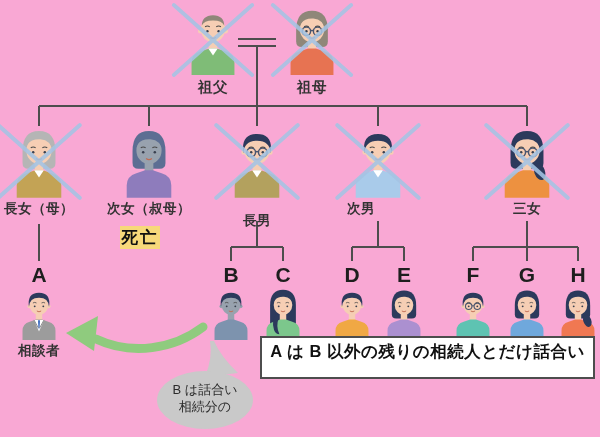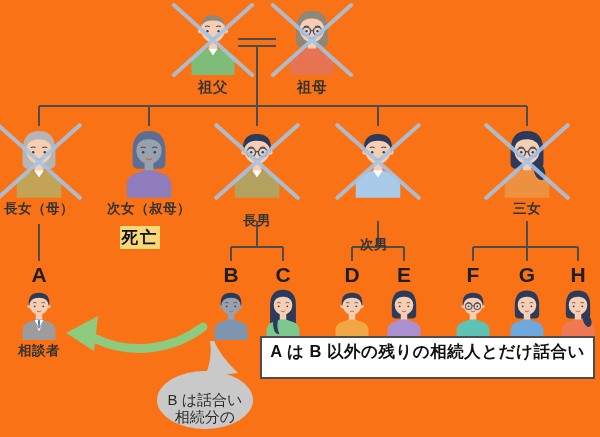"祖父" #canvas { background: #f97316 -> #f9a8d4 }
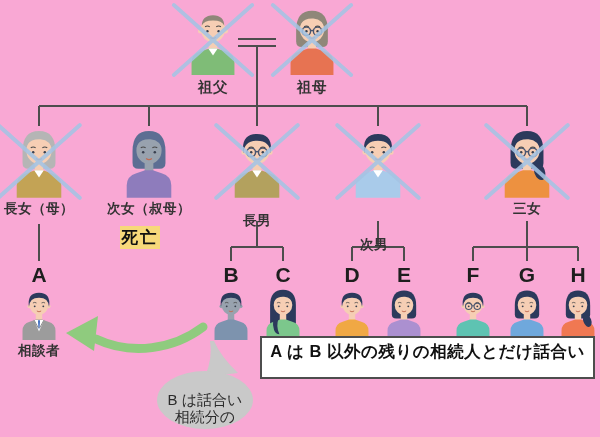"次男" div.plabel { left: 304px -> 291px; margin-top: 36px -> none }
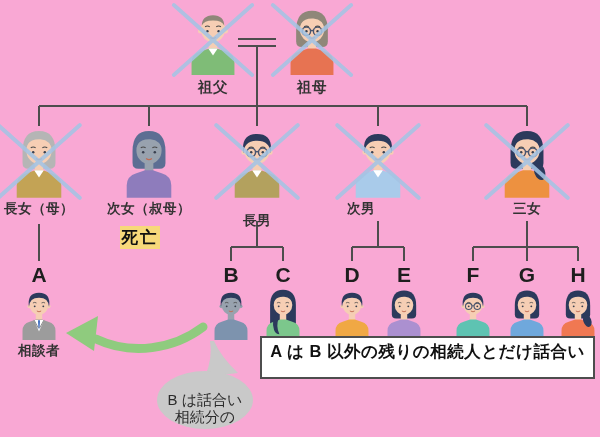"B は話合い" .bubble-text { font-size: 15px -> 13px; margin-top: 10px -> none }
